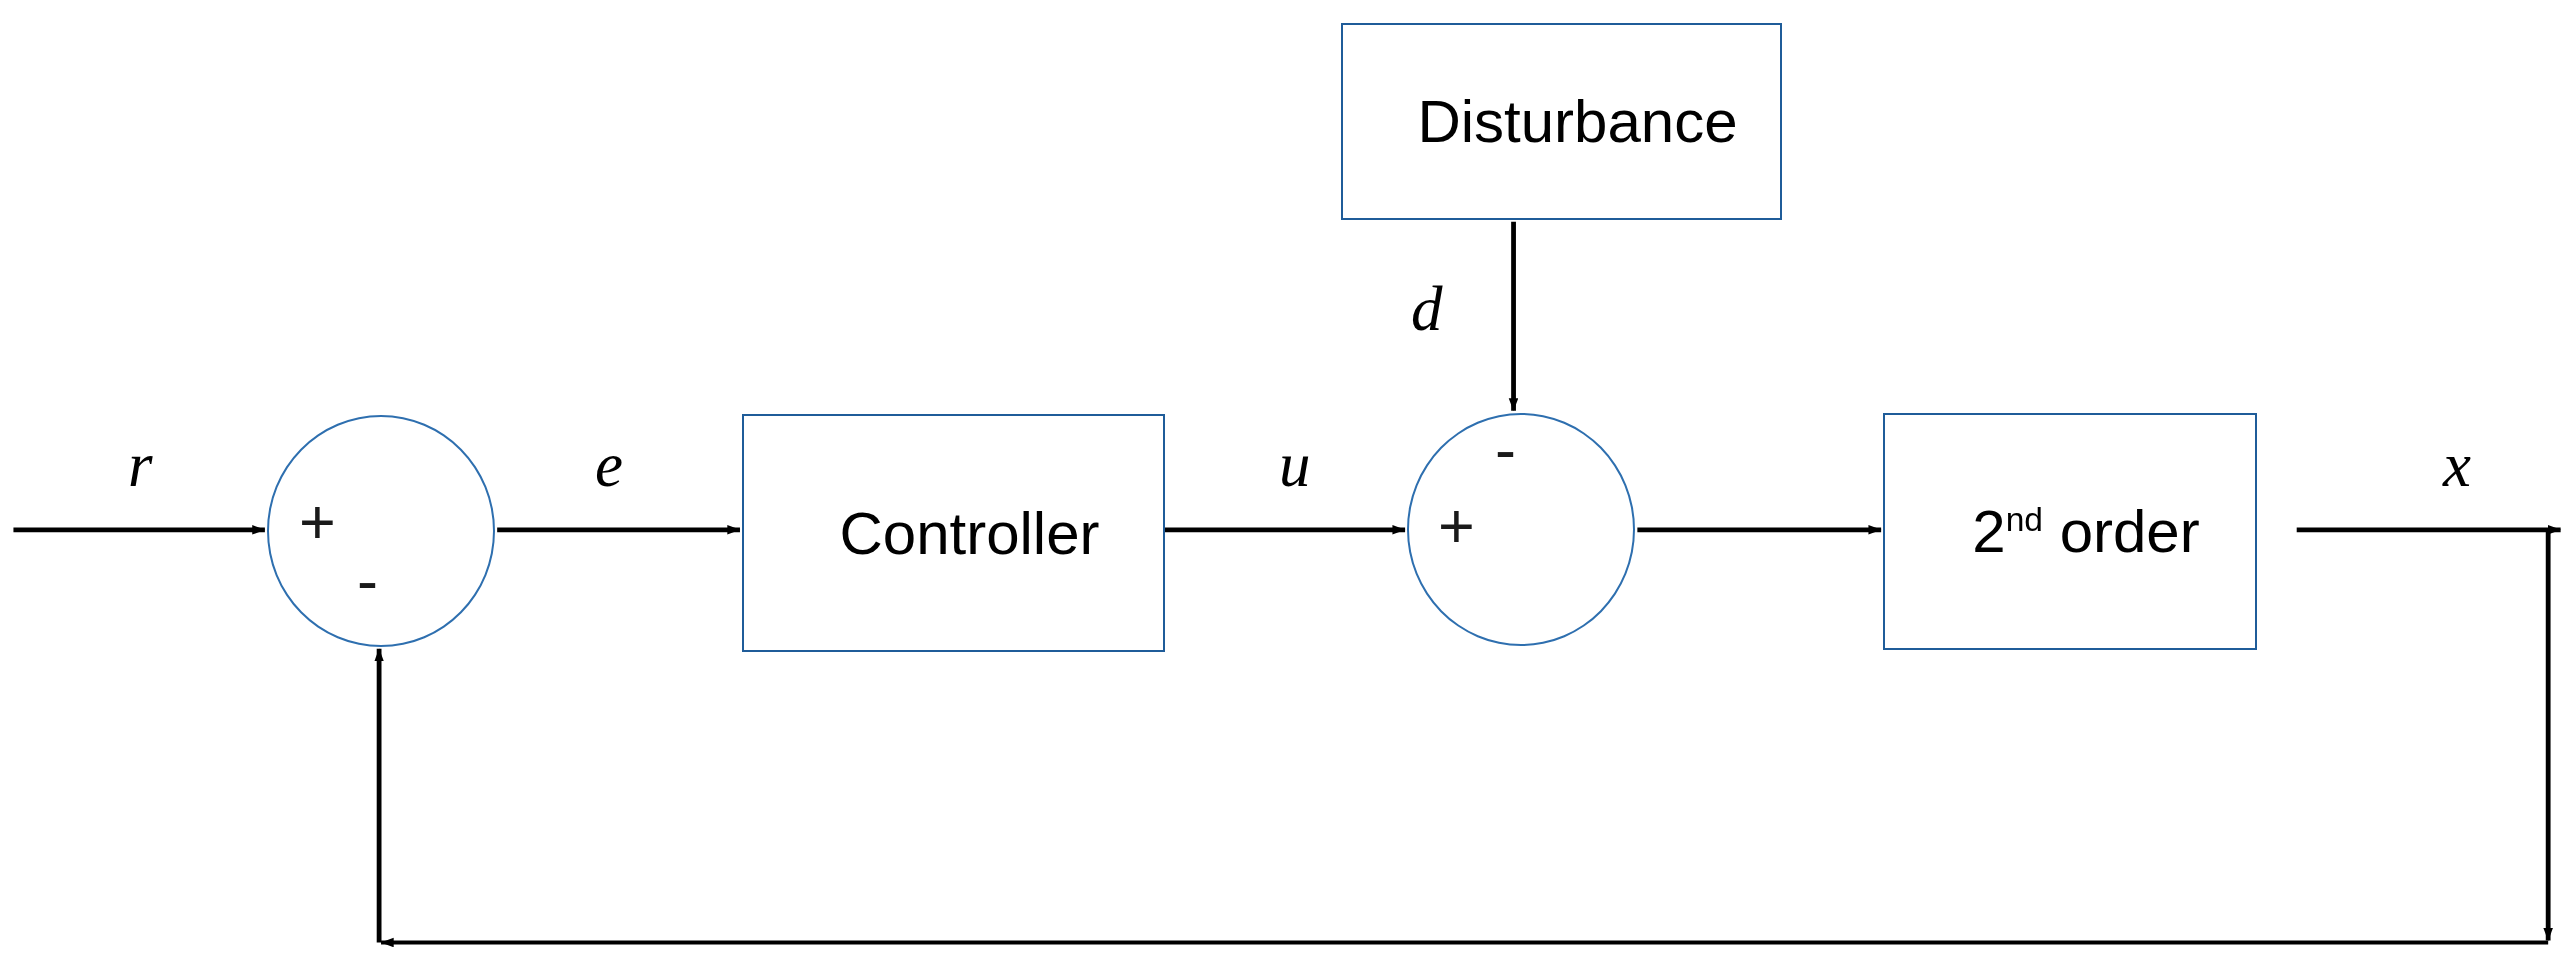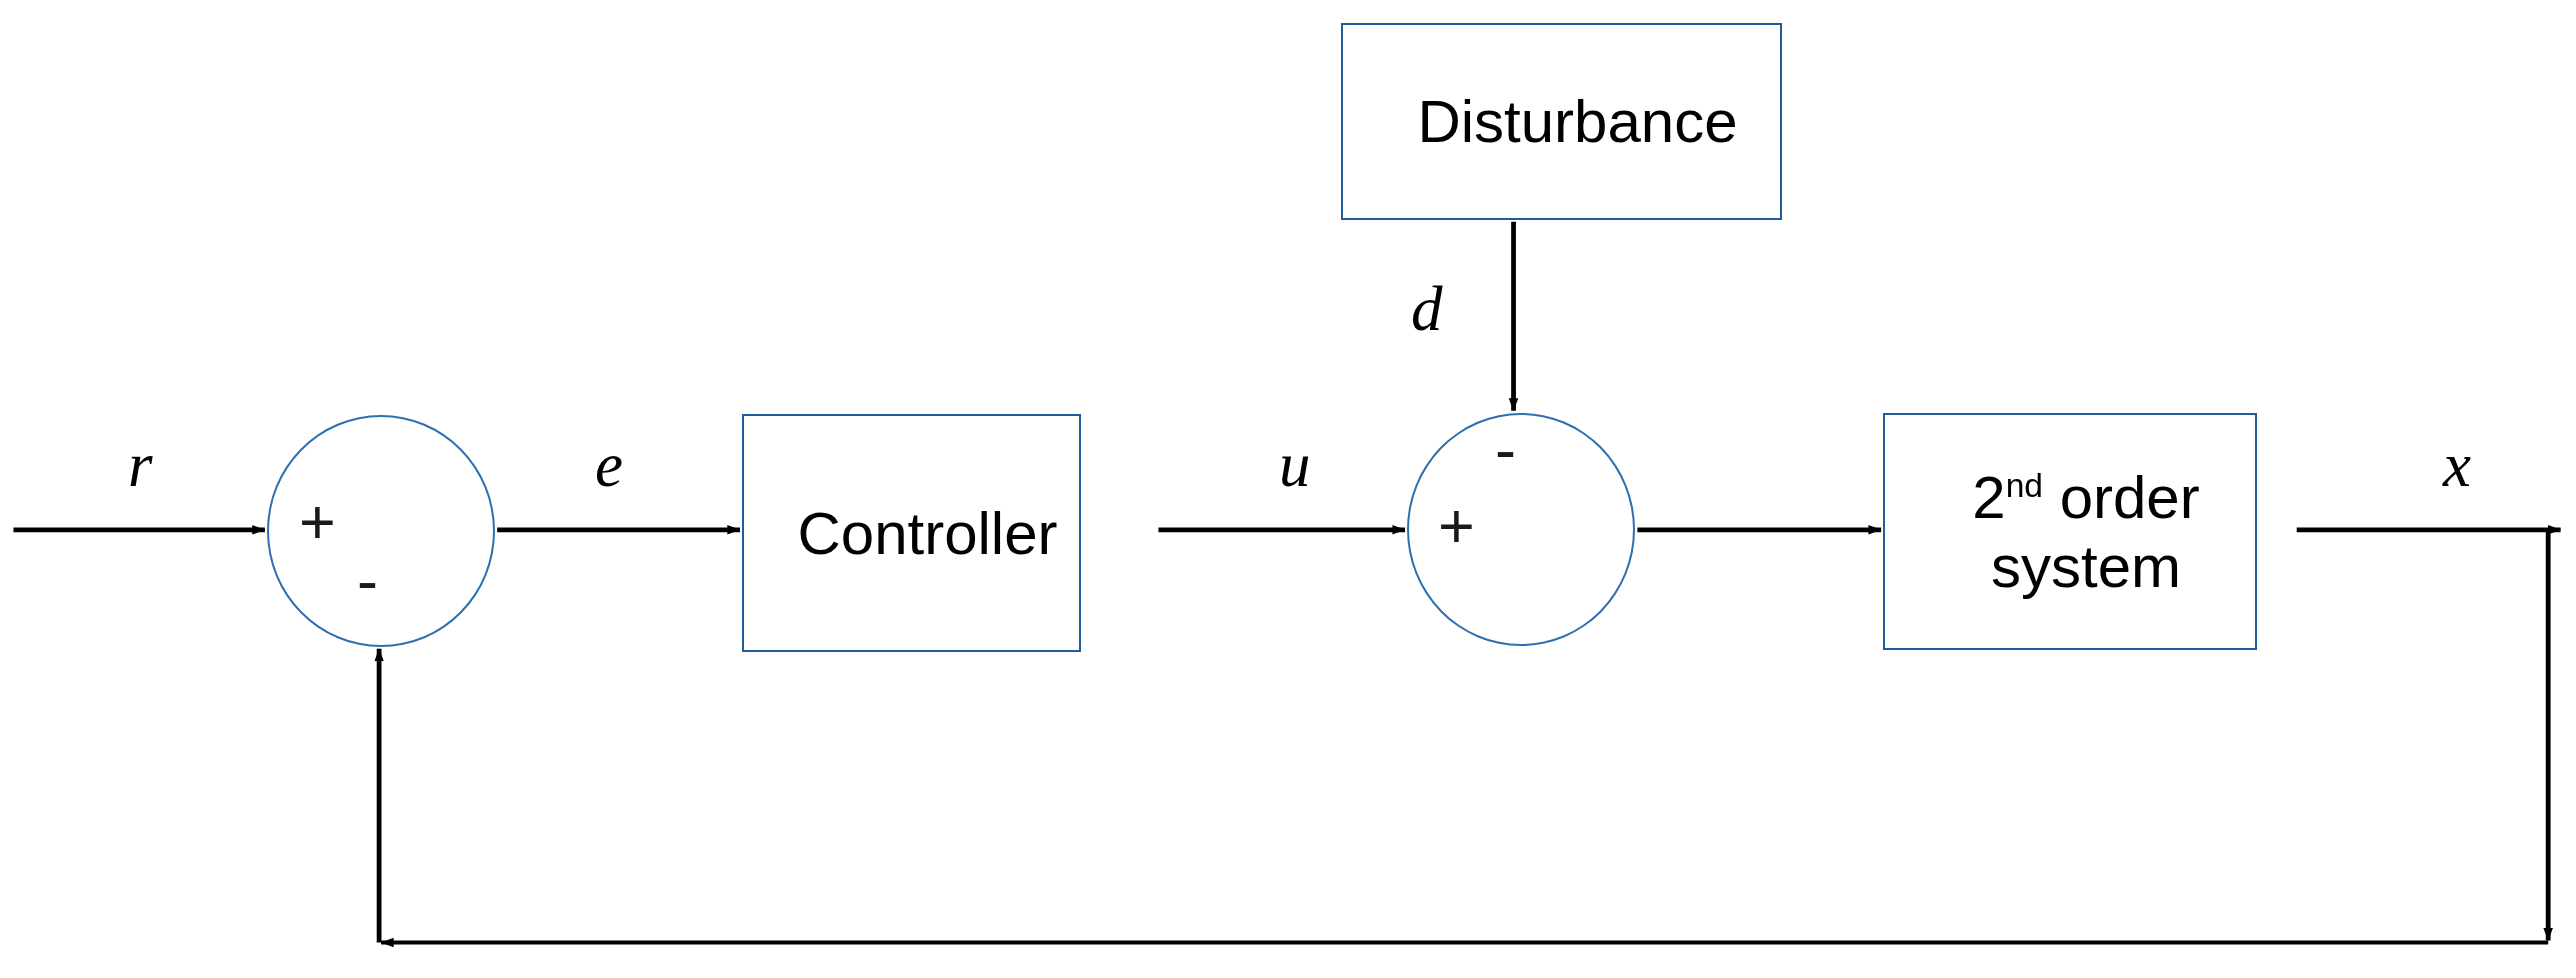"Controller" #blk-controller { width: 339px -> 423px }
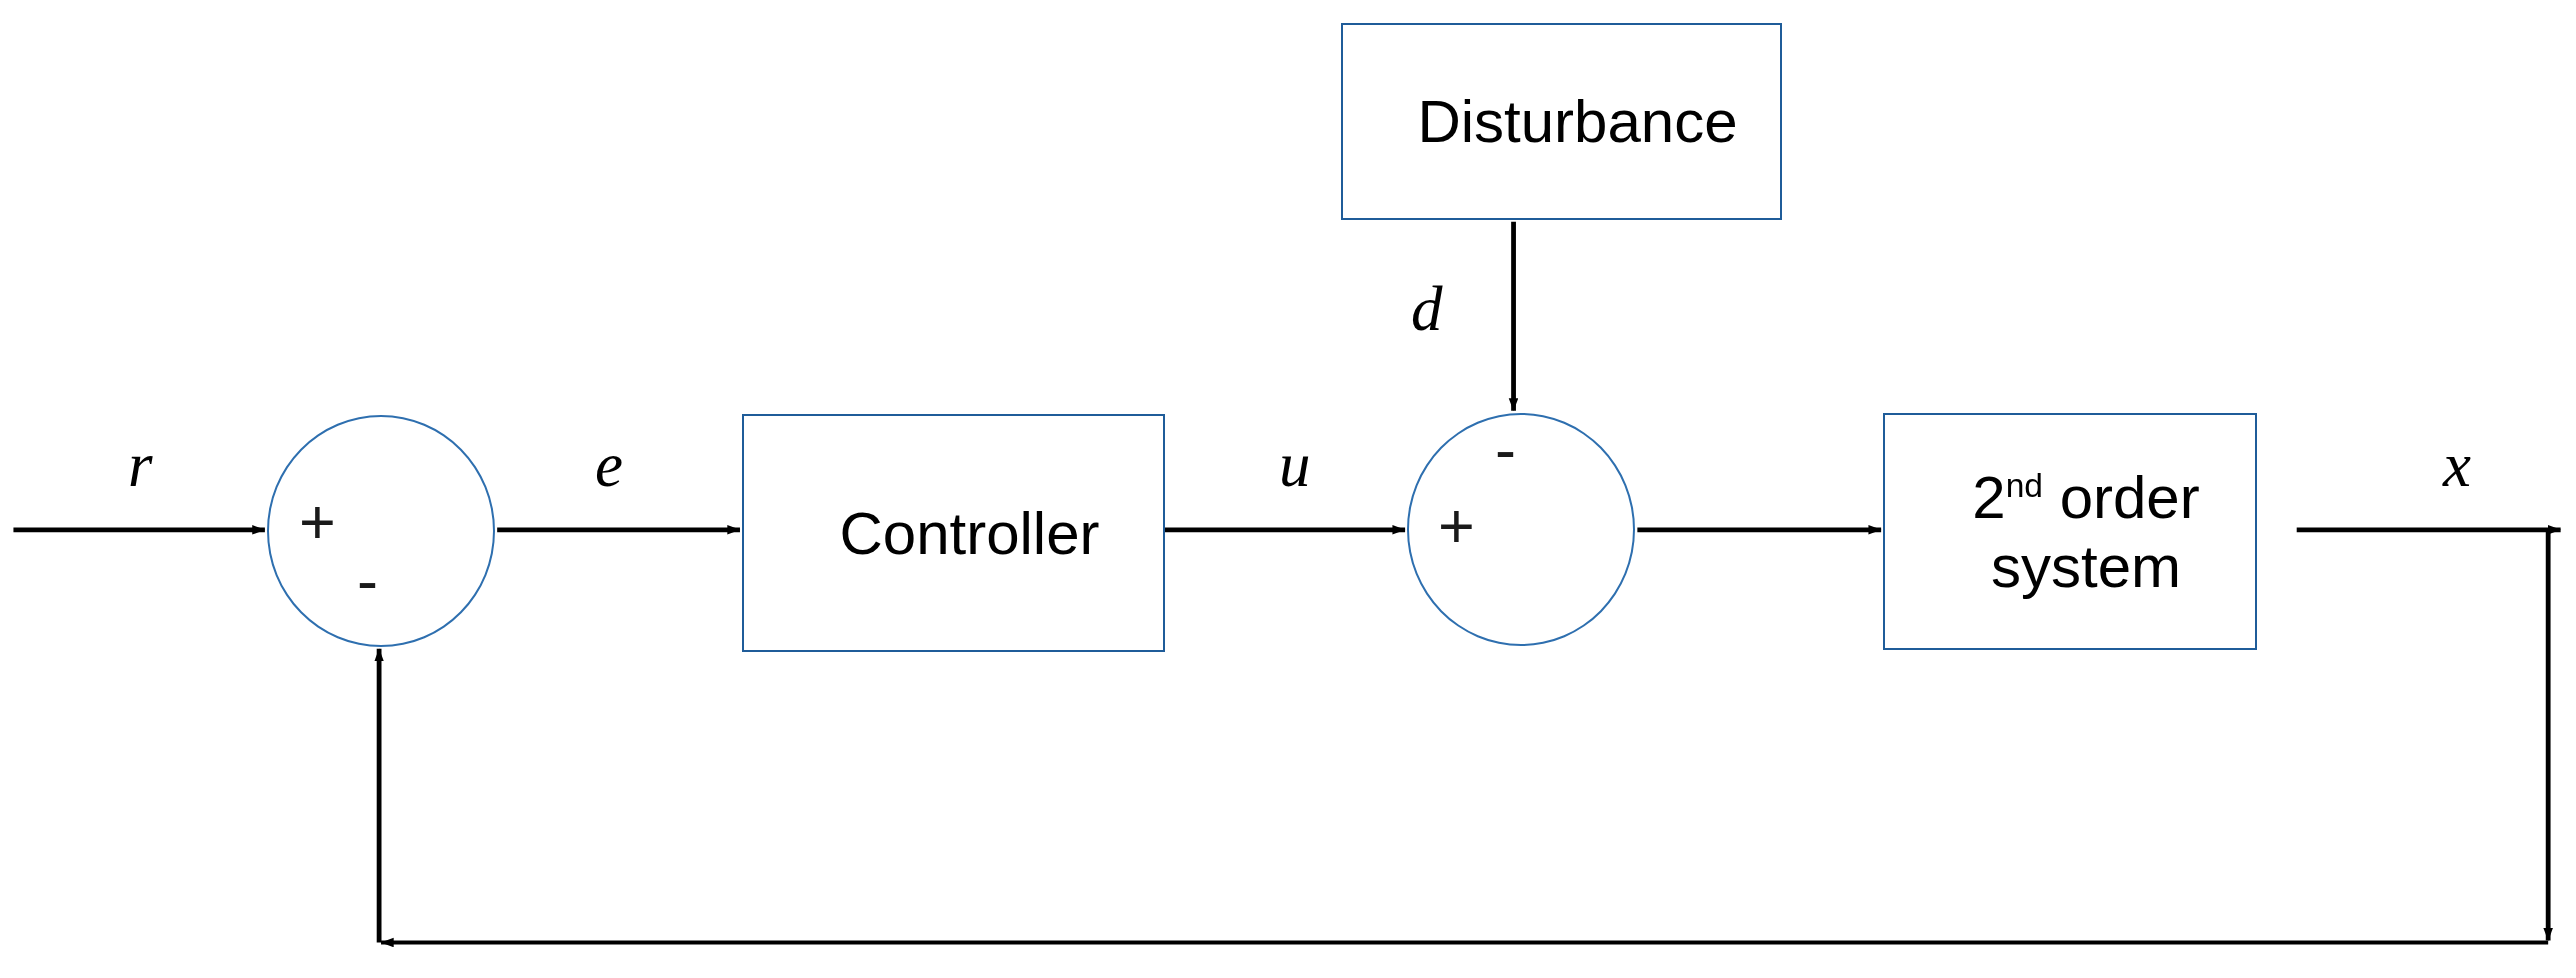"system" span.txt { html: <span>system</span> -> none }
